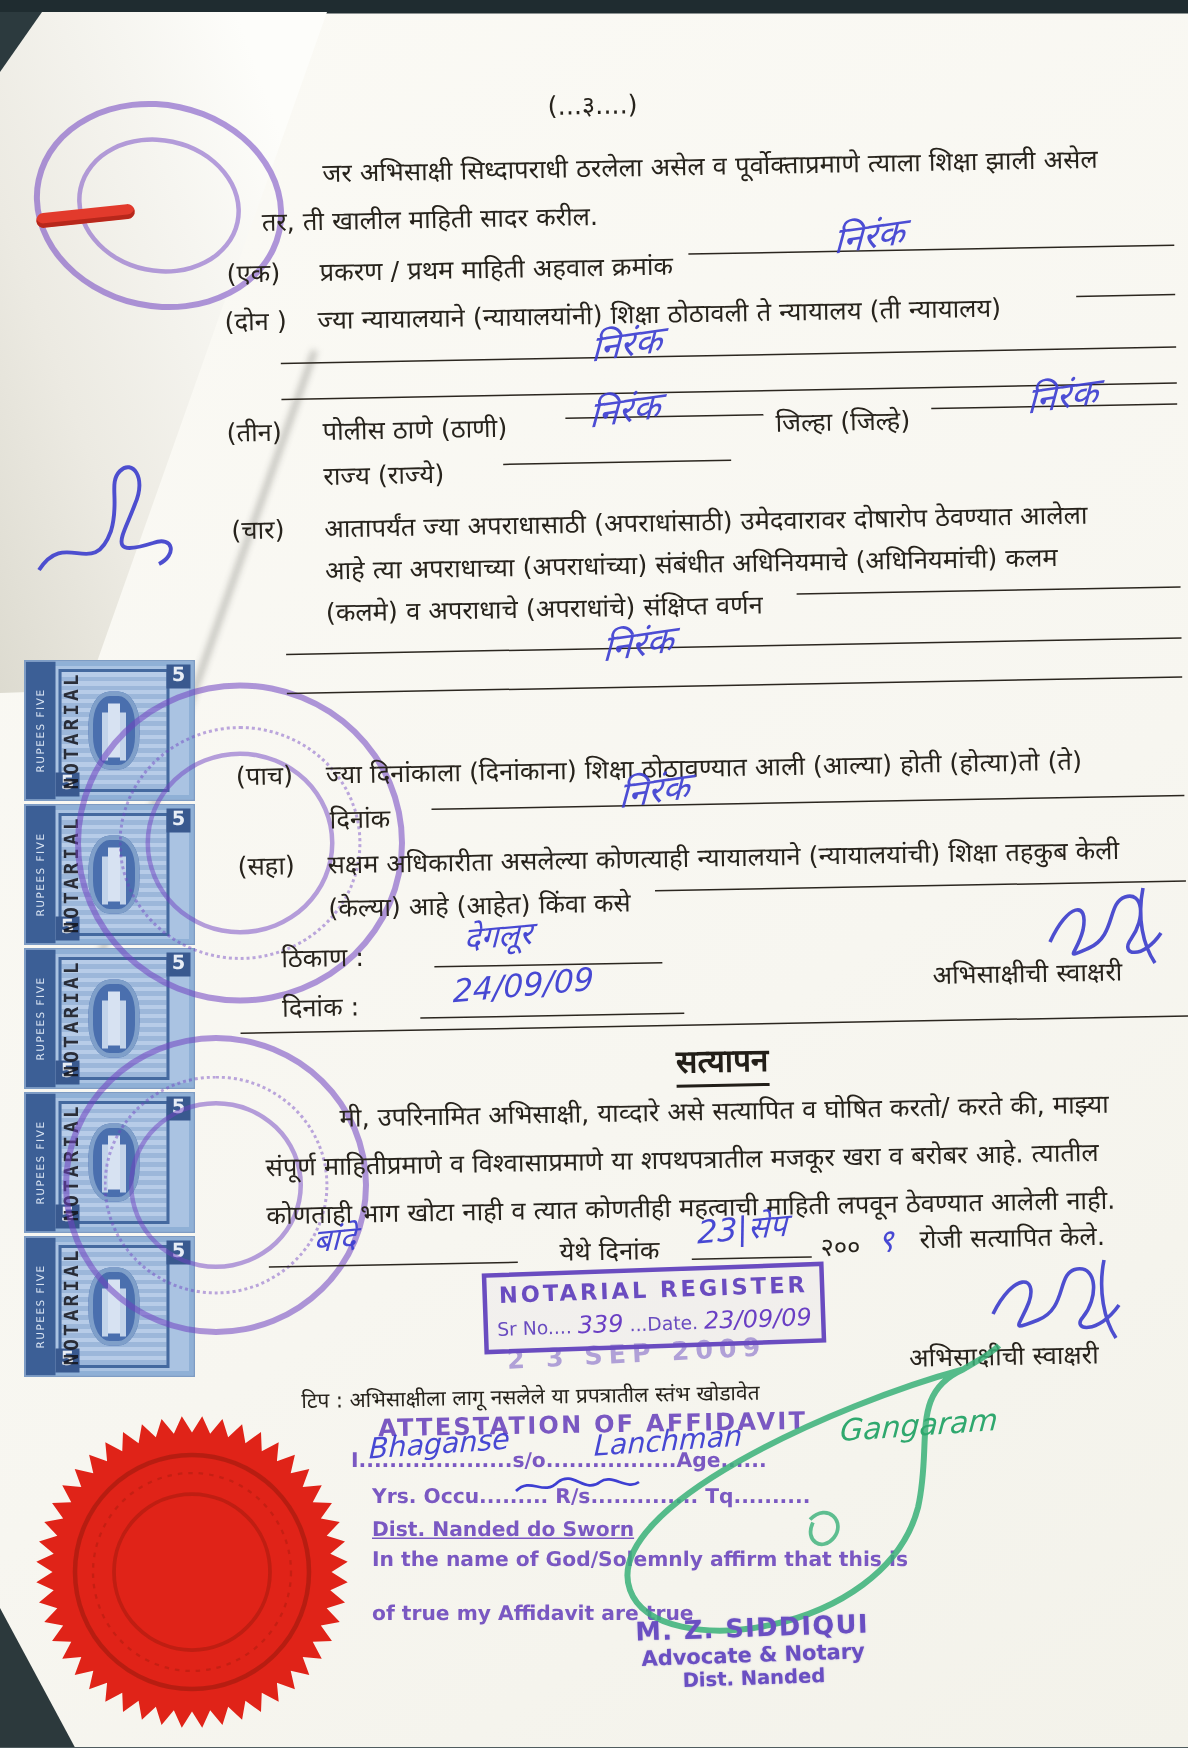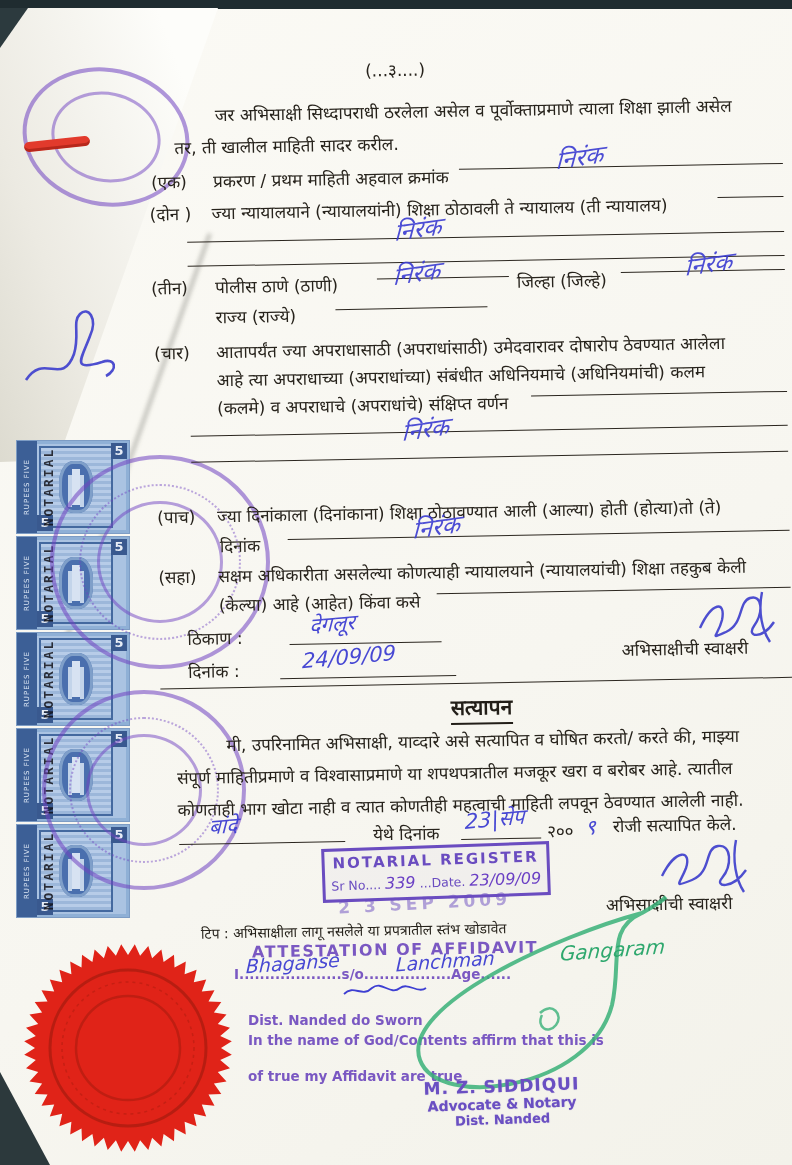"Yrs. Occu......... R/s.............." div.att { html: none -> <div>Yrs. Occu......... R/s.............. Tq..........</div> }
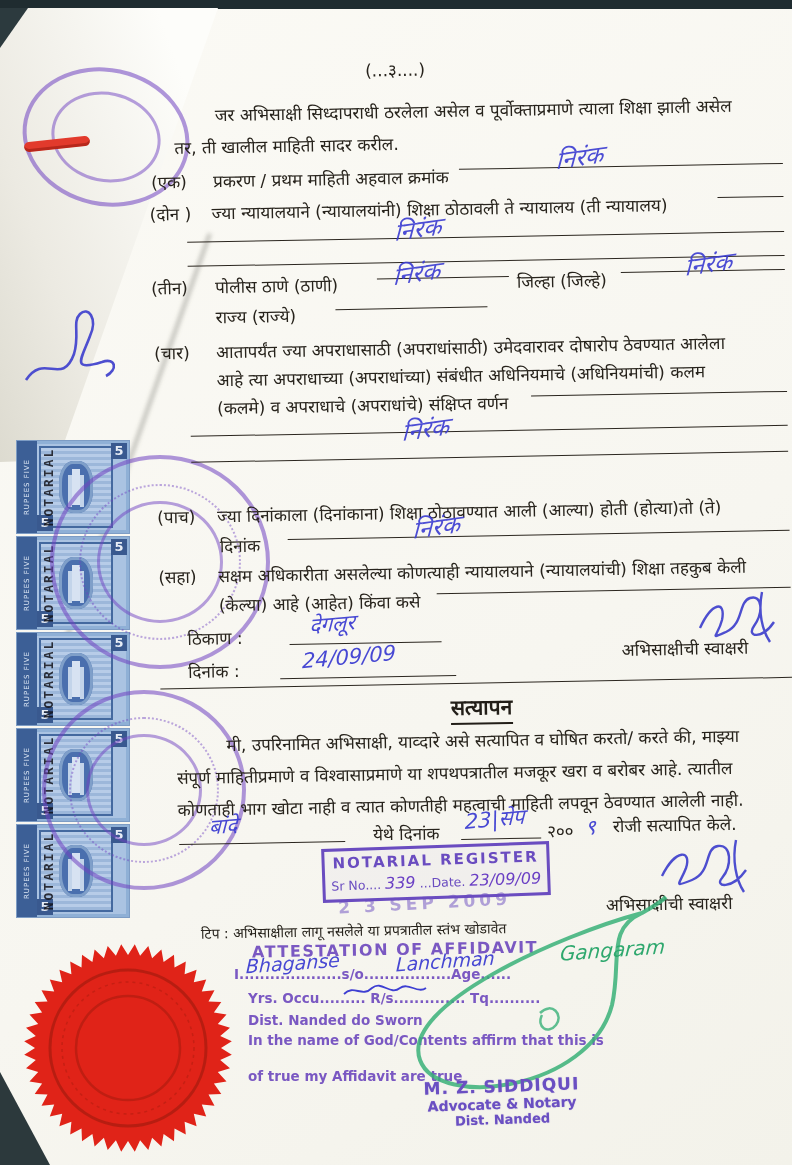"Dist. Nanded do Sworn" div.att { text-decoration: none -> underline }
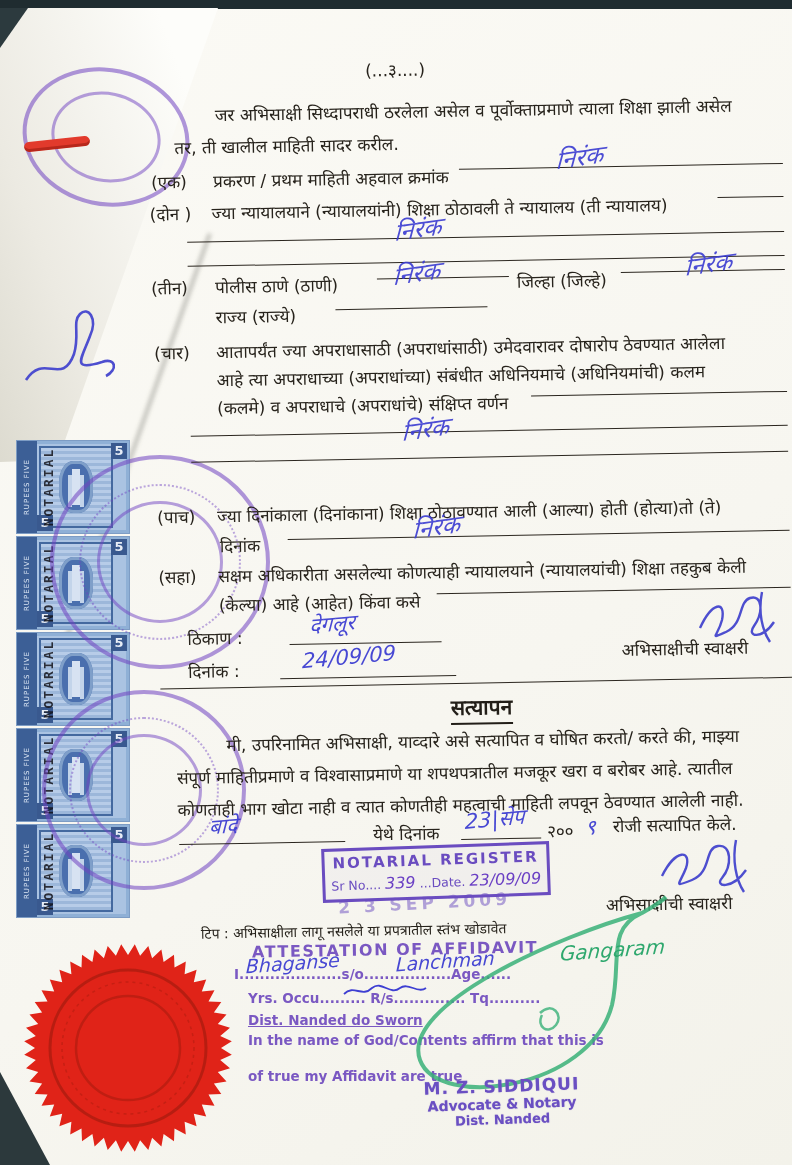"In the name of God/Contents" div.att { text: God/Contents -> God/Solemnly }
